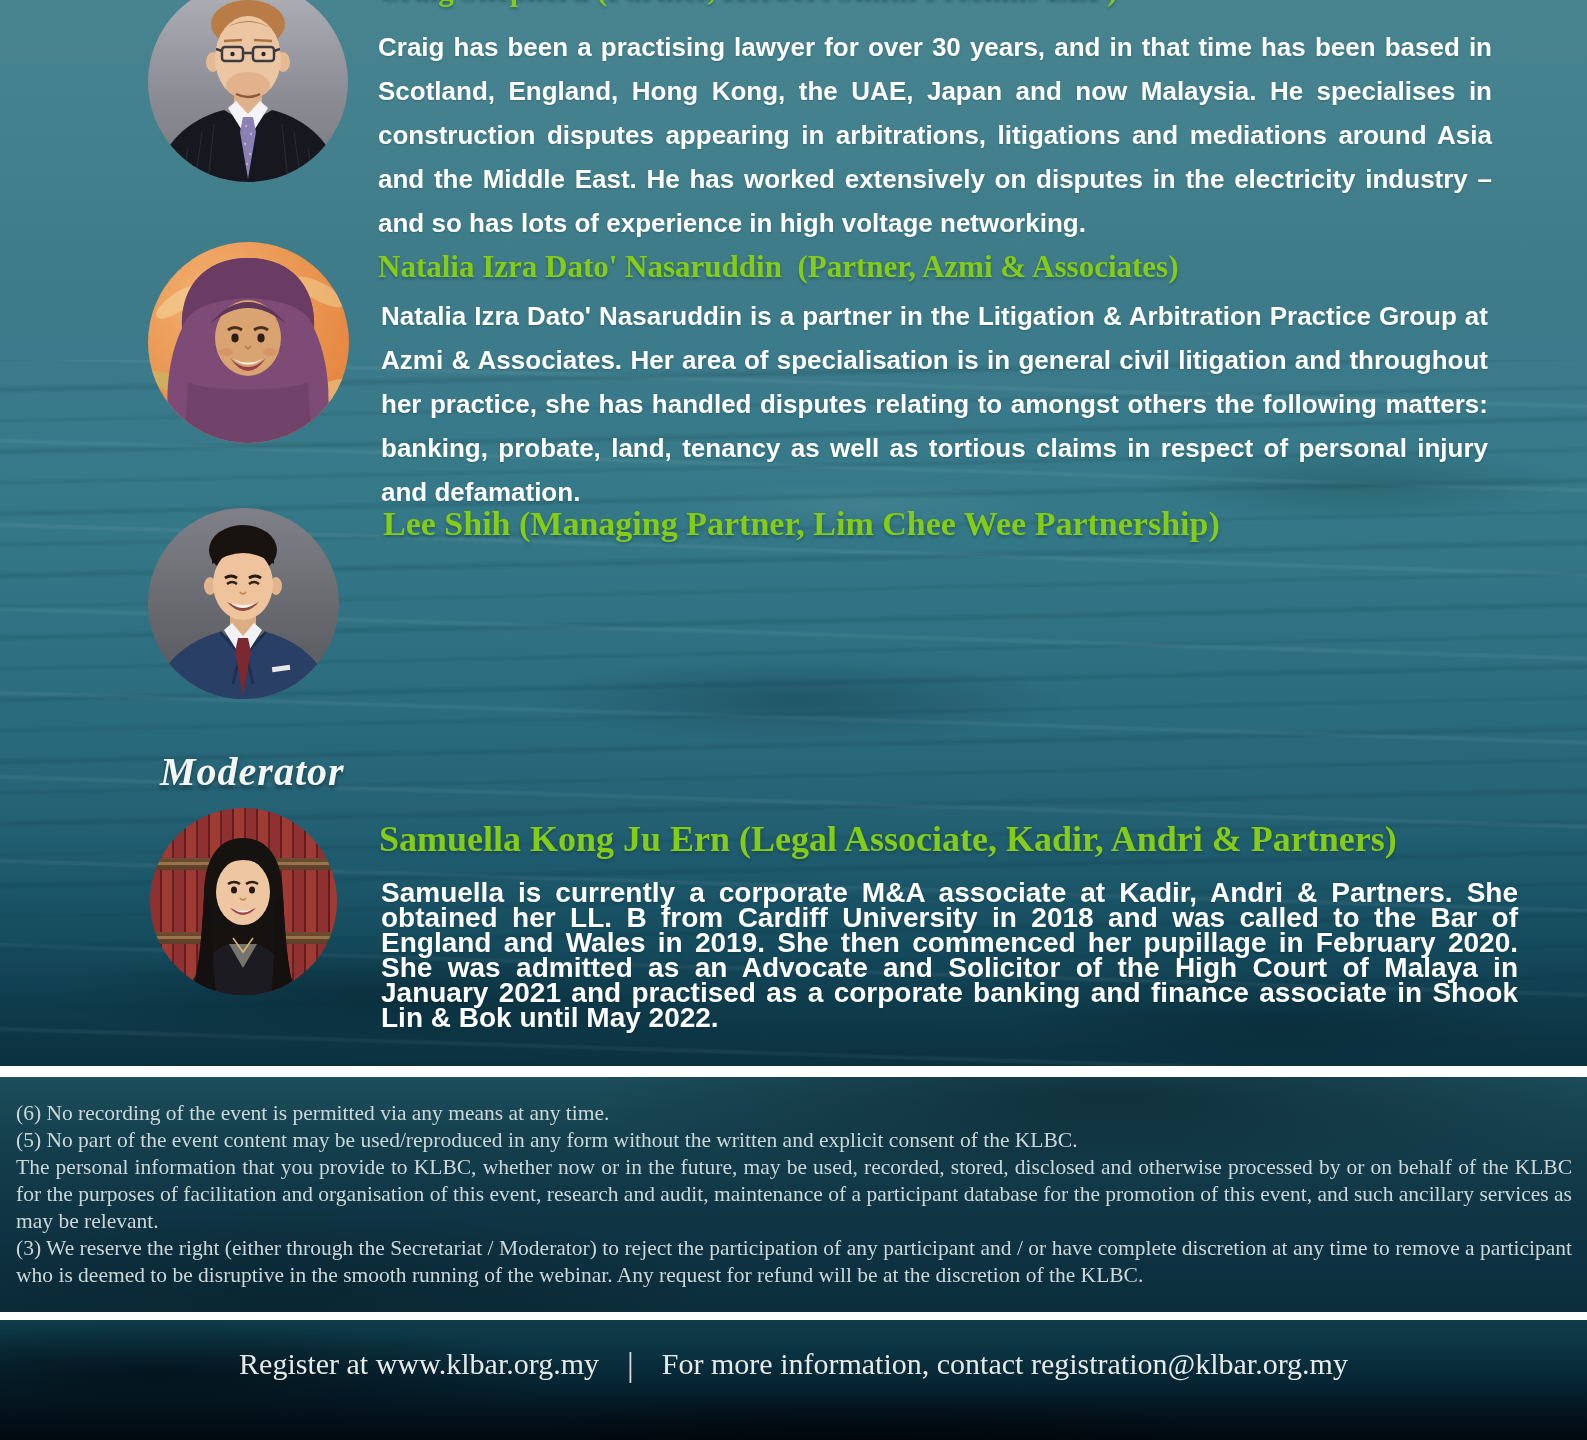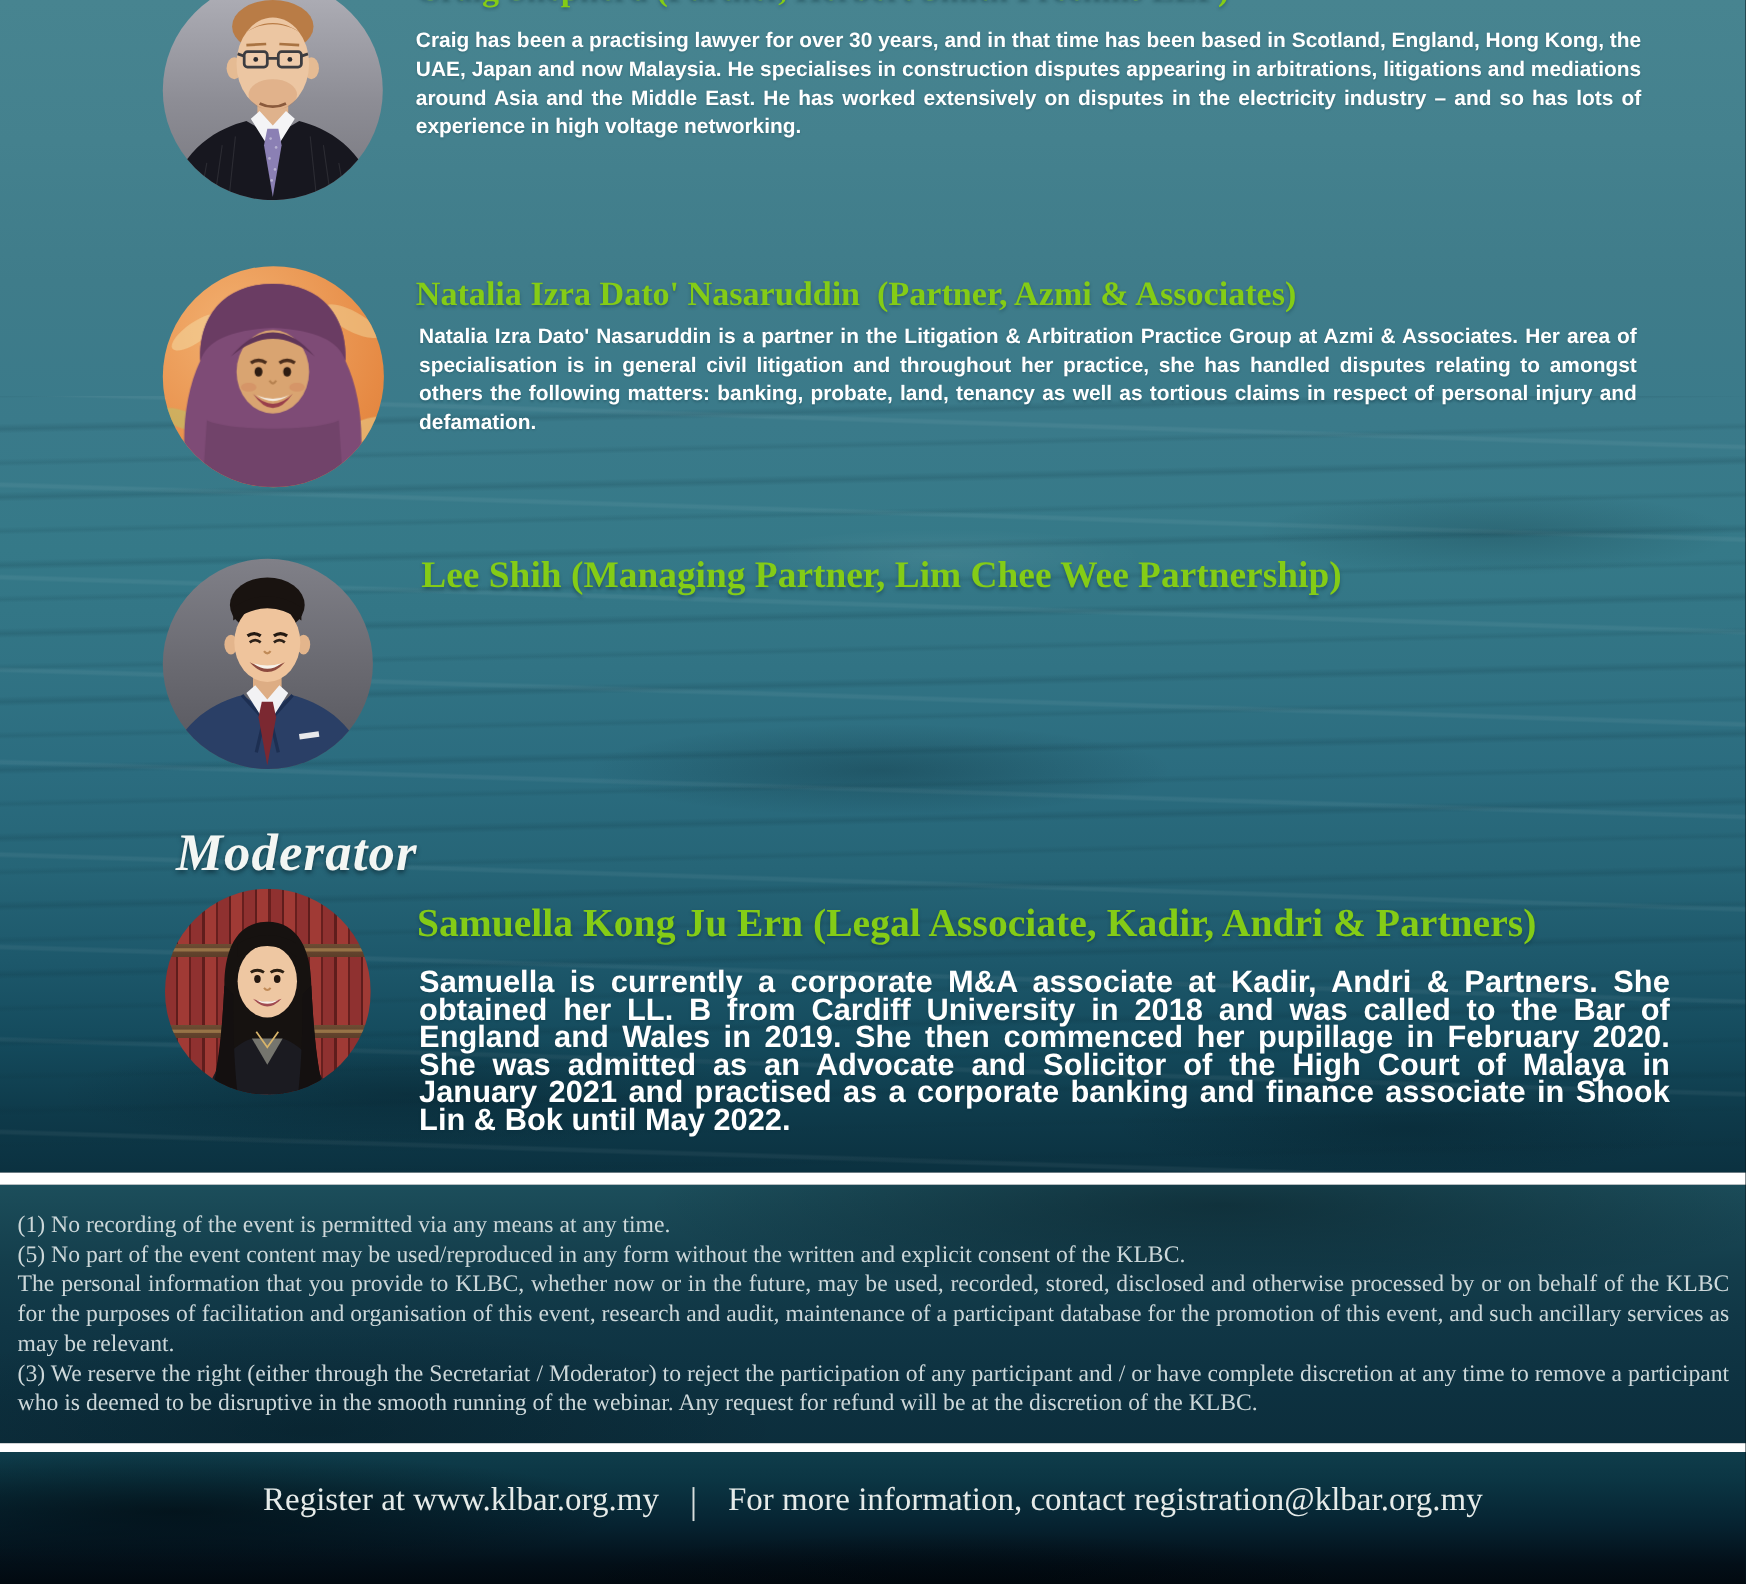"Craig has been a practising" .bio { font-size: 19px -> 26px; line-height: 26px -> 44px }
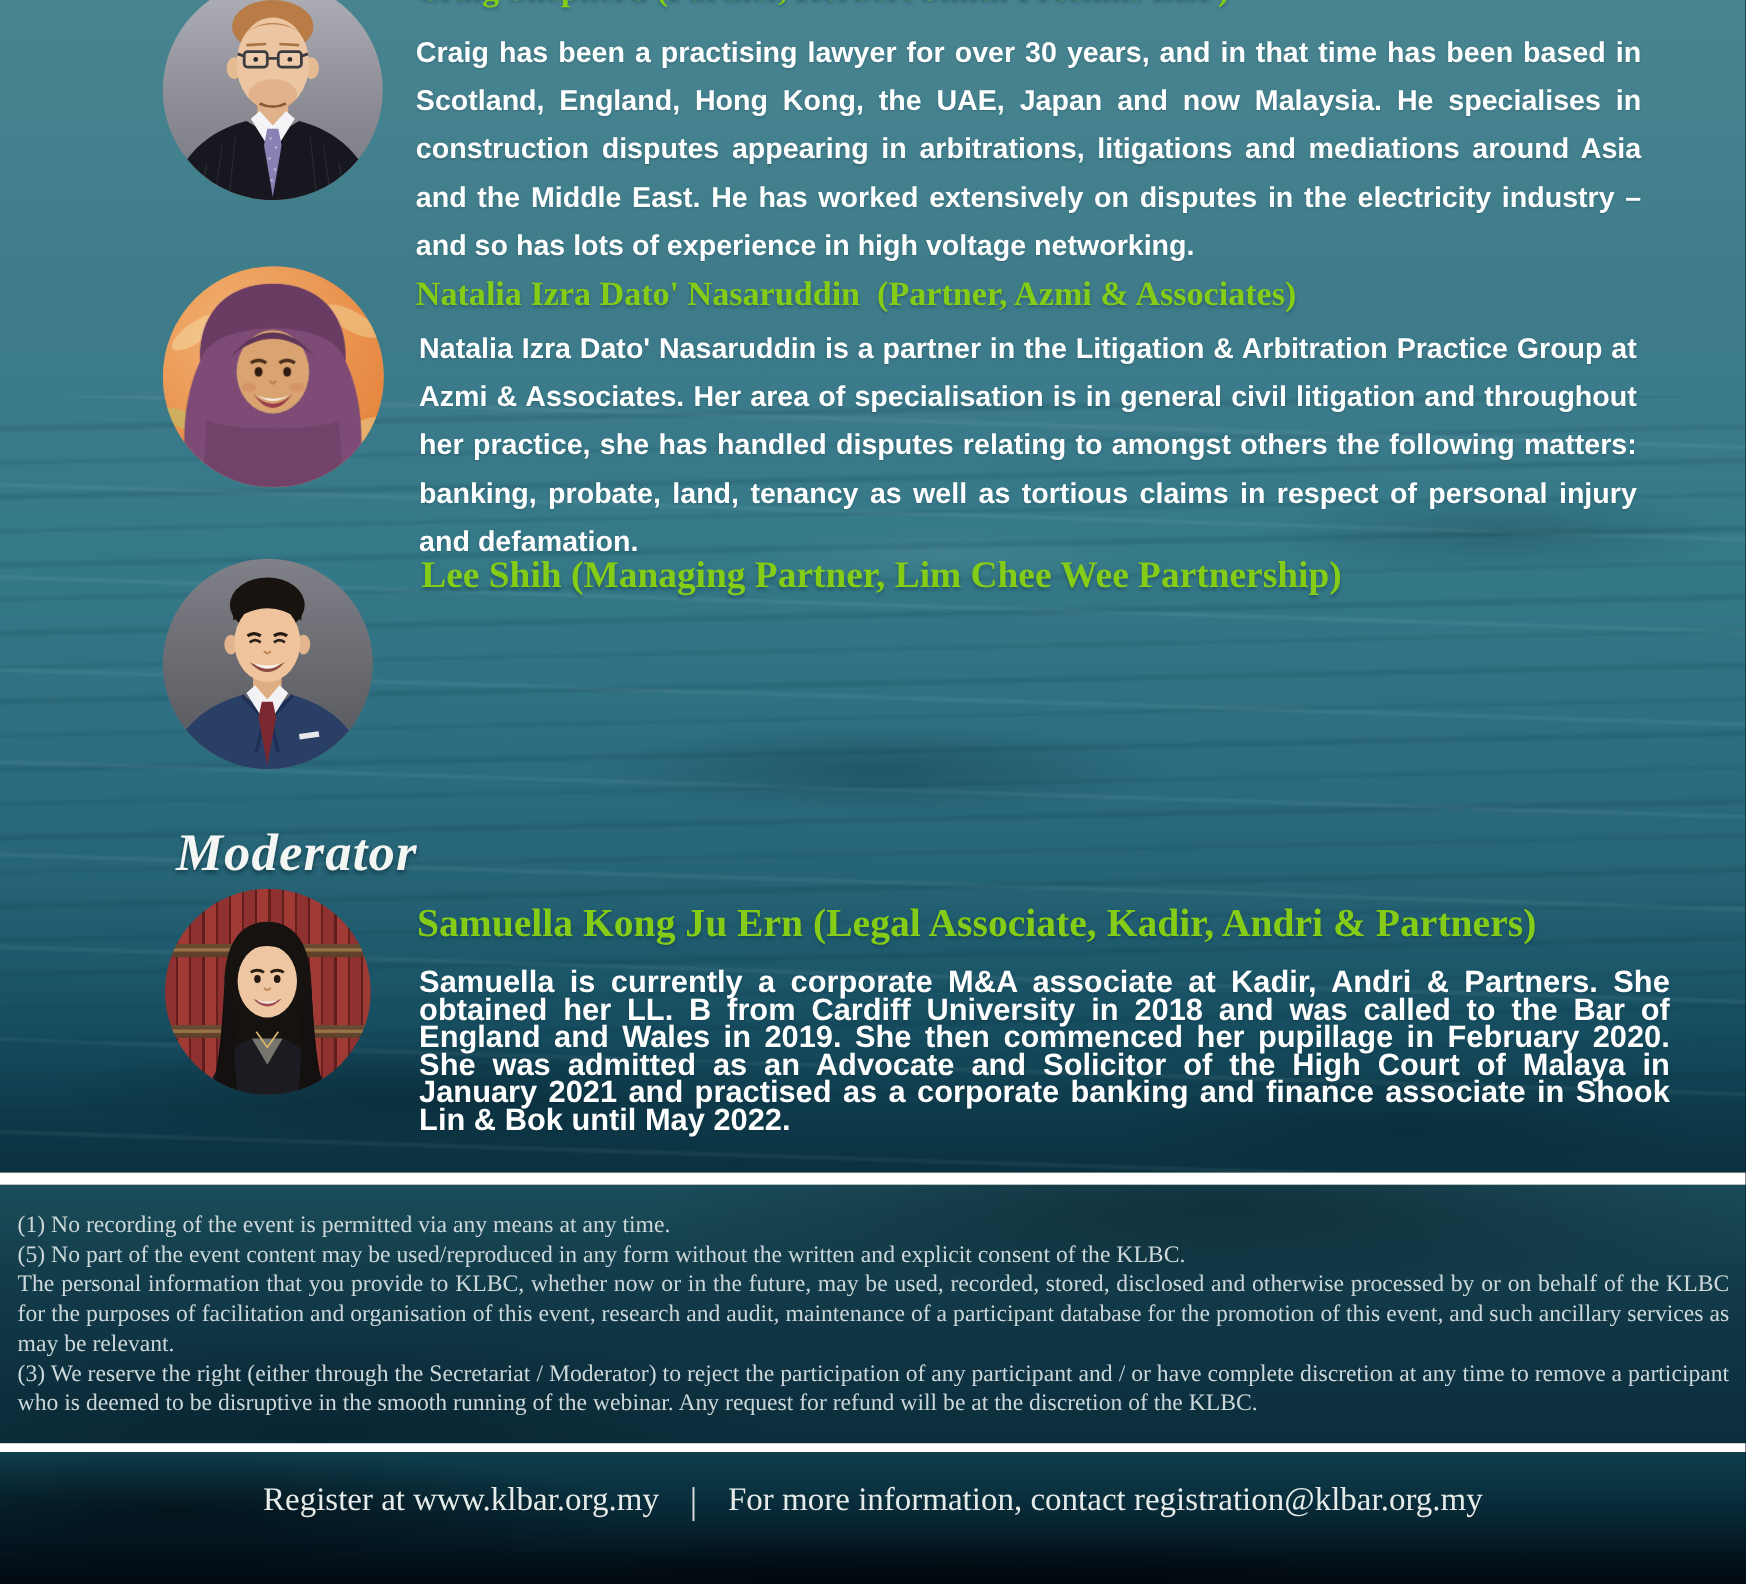"Moderator" .moderator { font-size: 48px -> 40px }
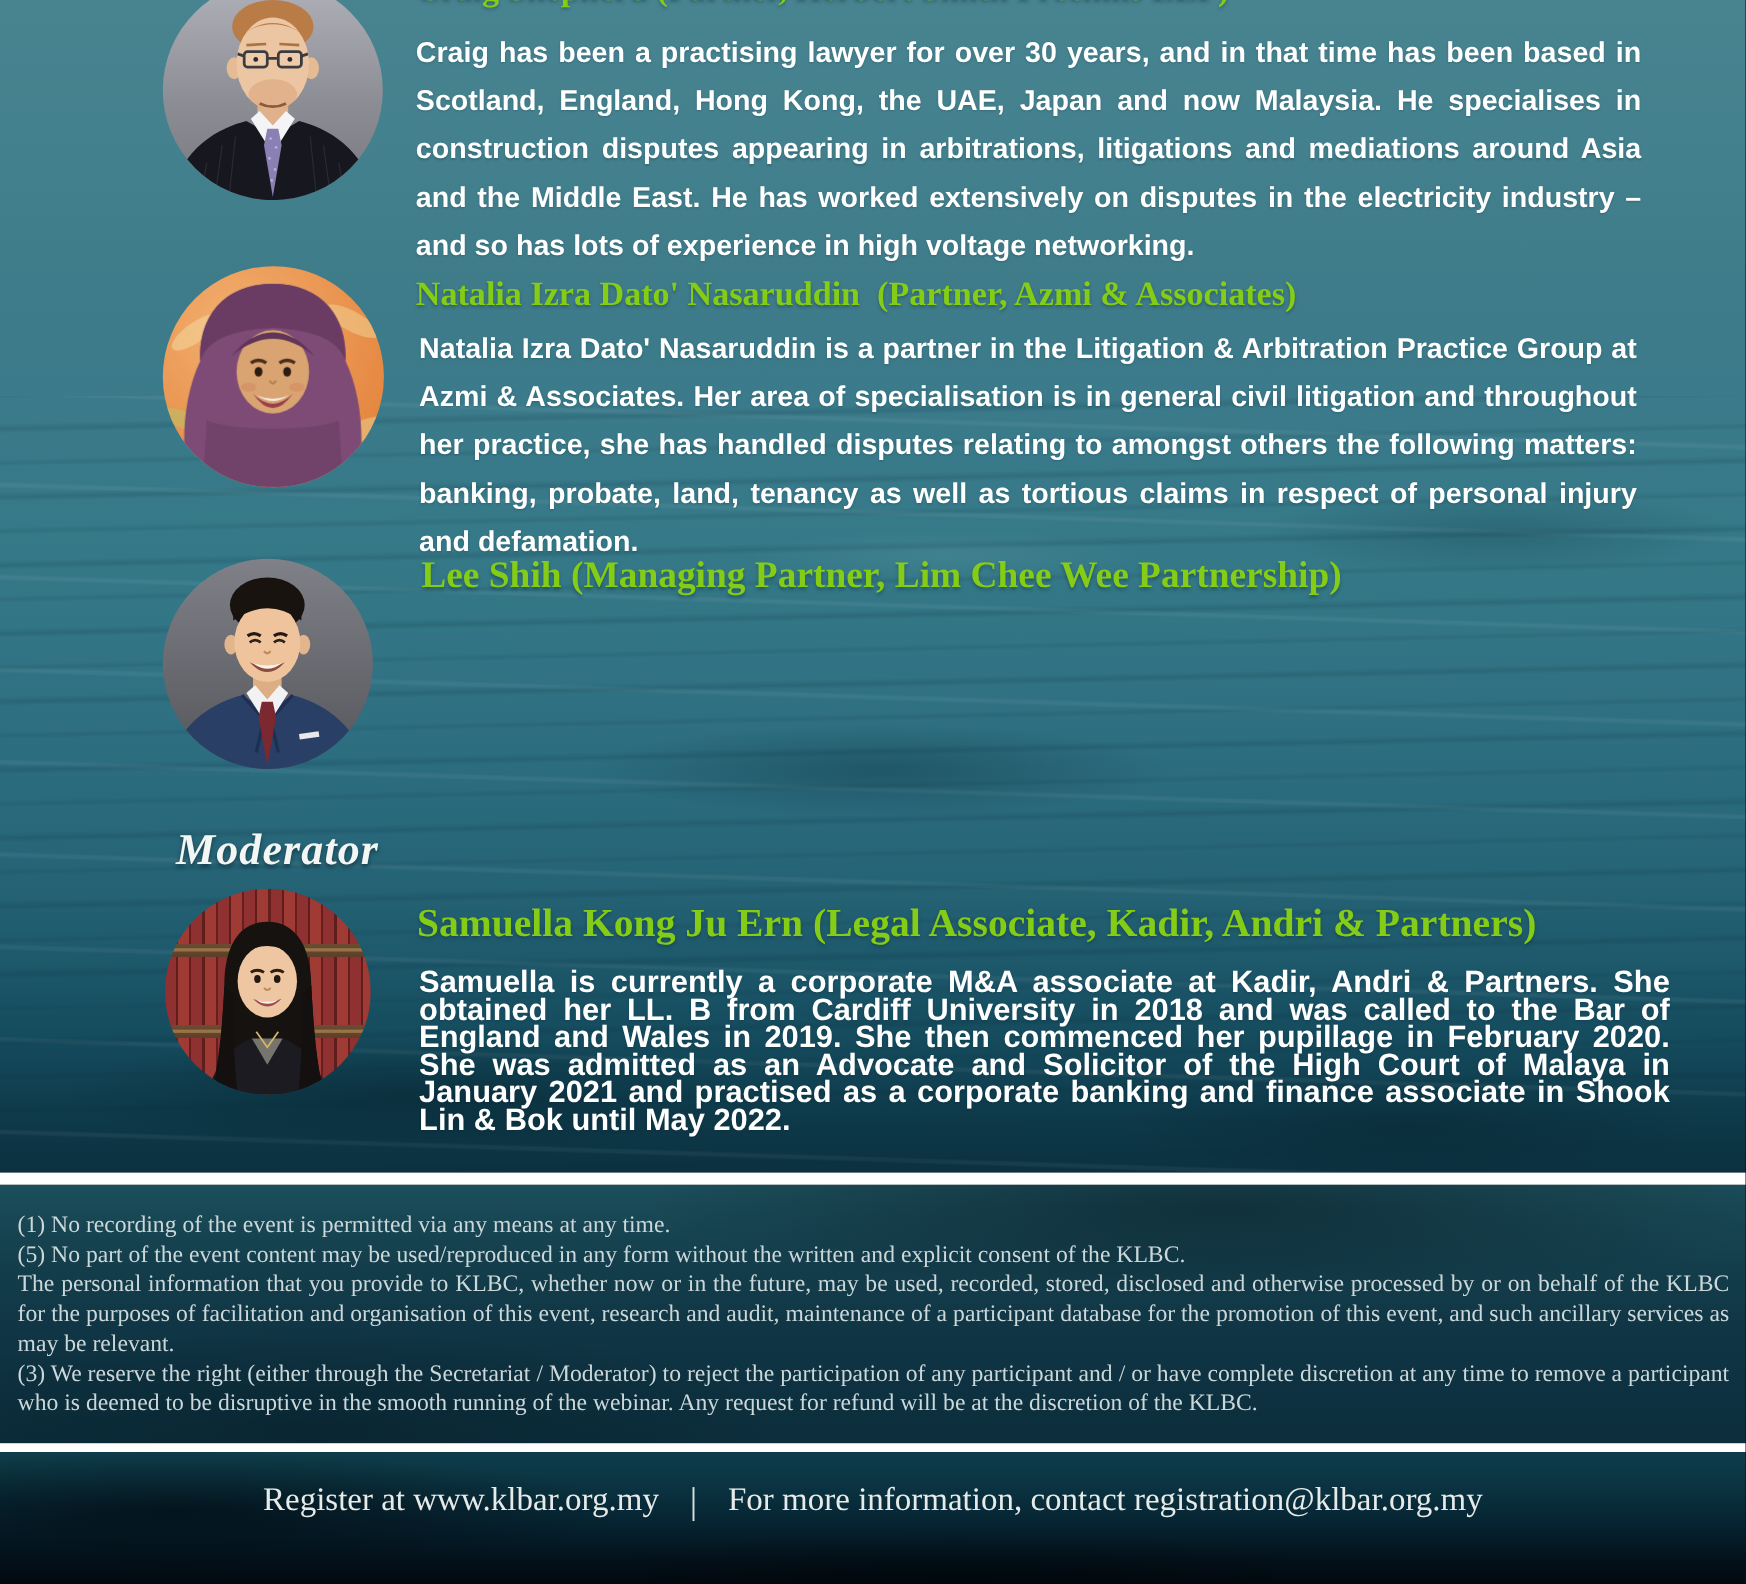"(1) No recording of the" p { text: 1 -> 6 }
